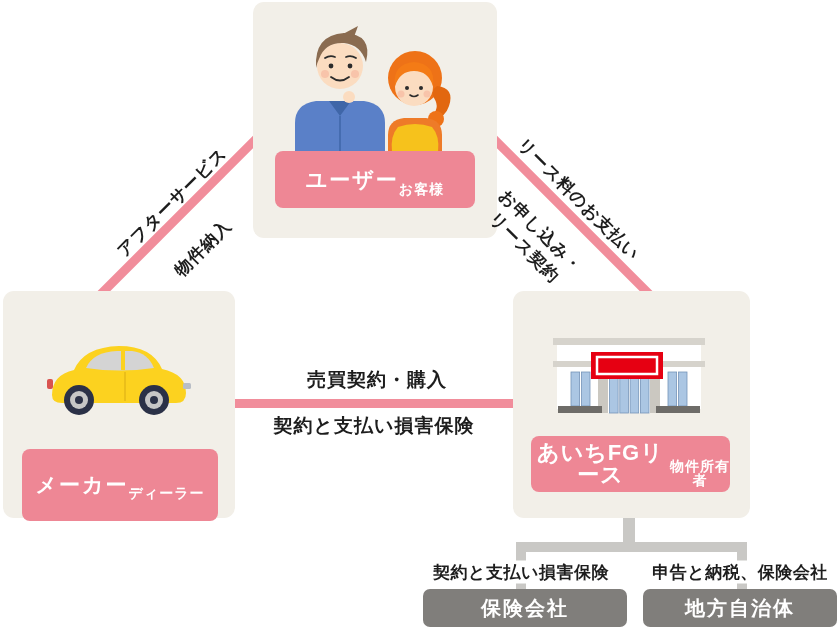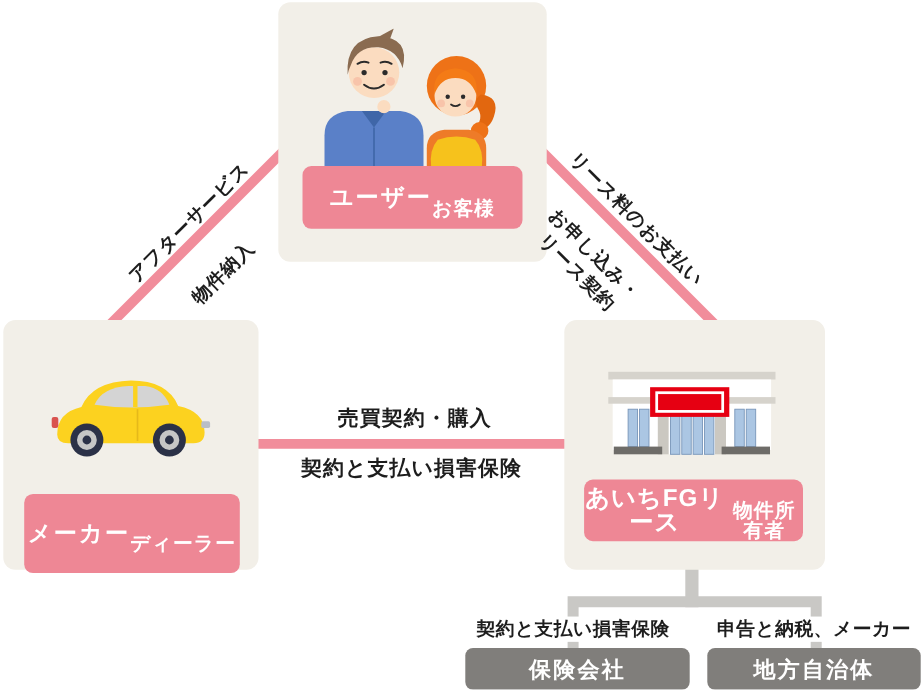"お客様" .plate .subtitle { font-size: 18px -> 14px }
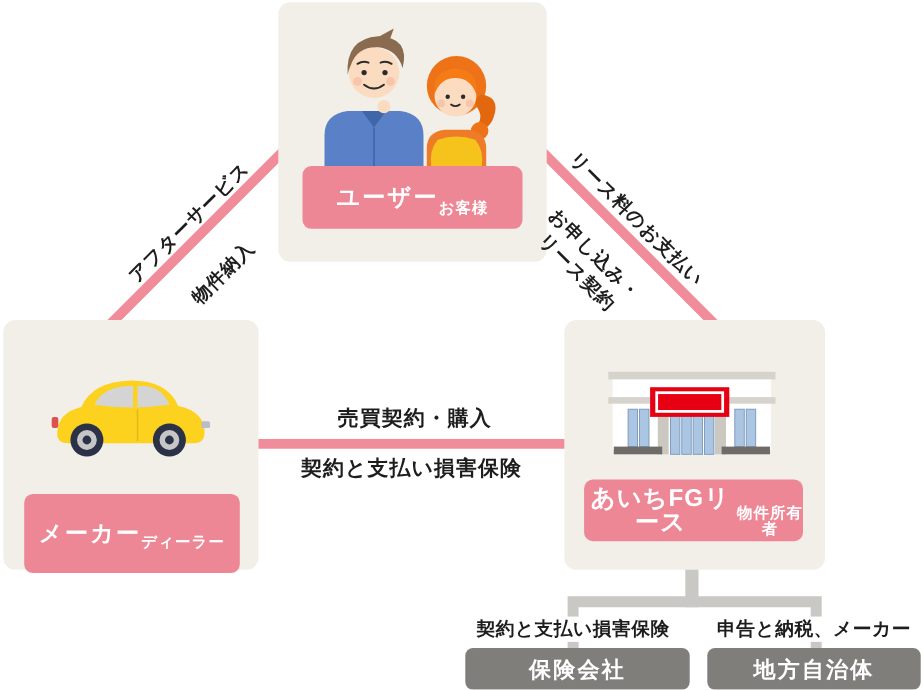"申告と納税、メーカー" div.note { text: メーカー -> 保険会社 }
